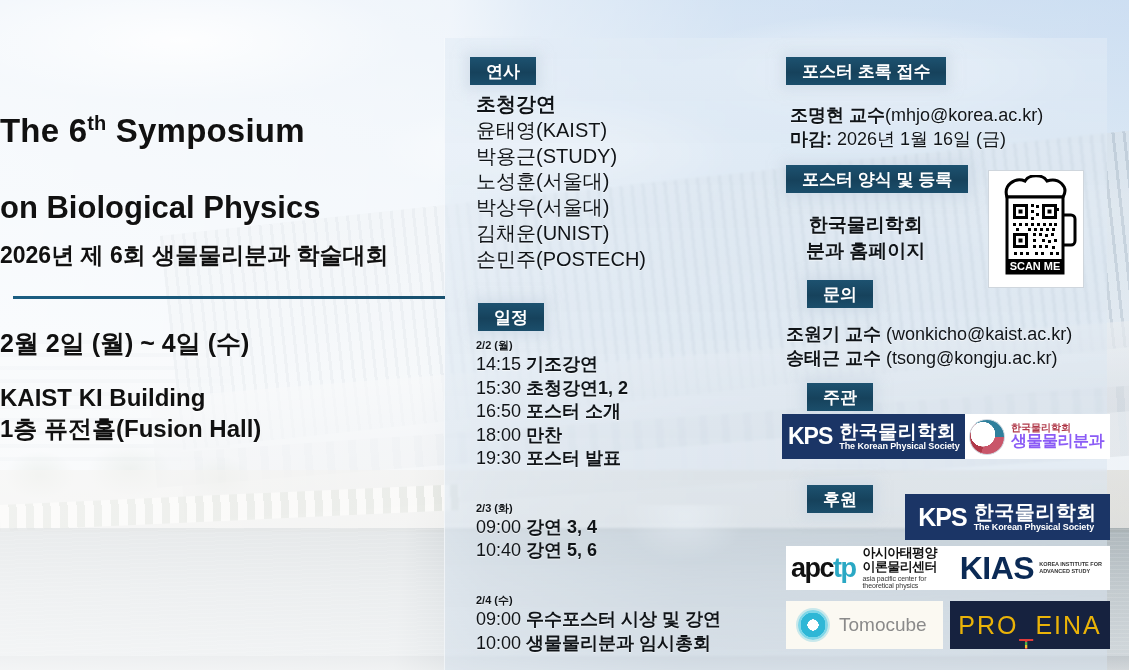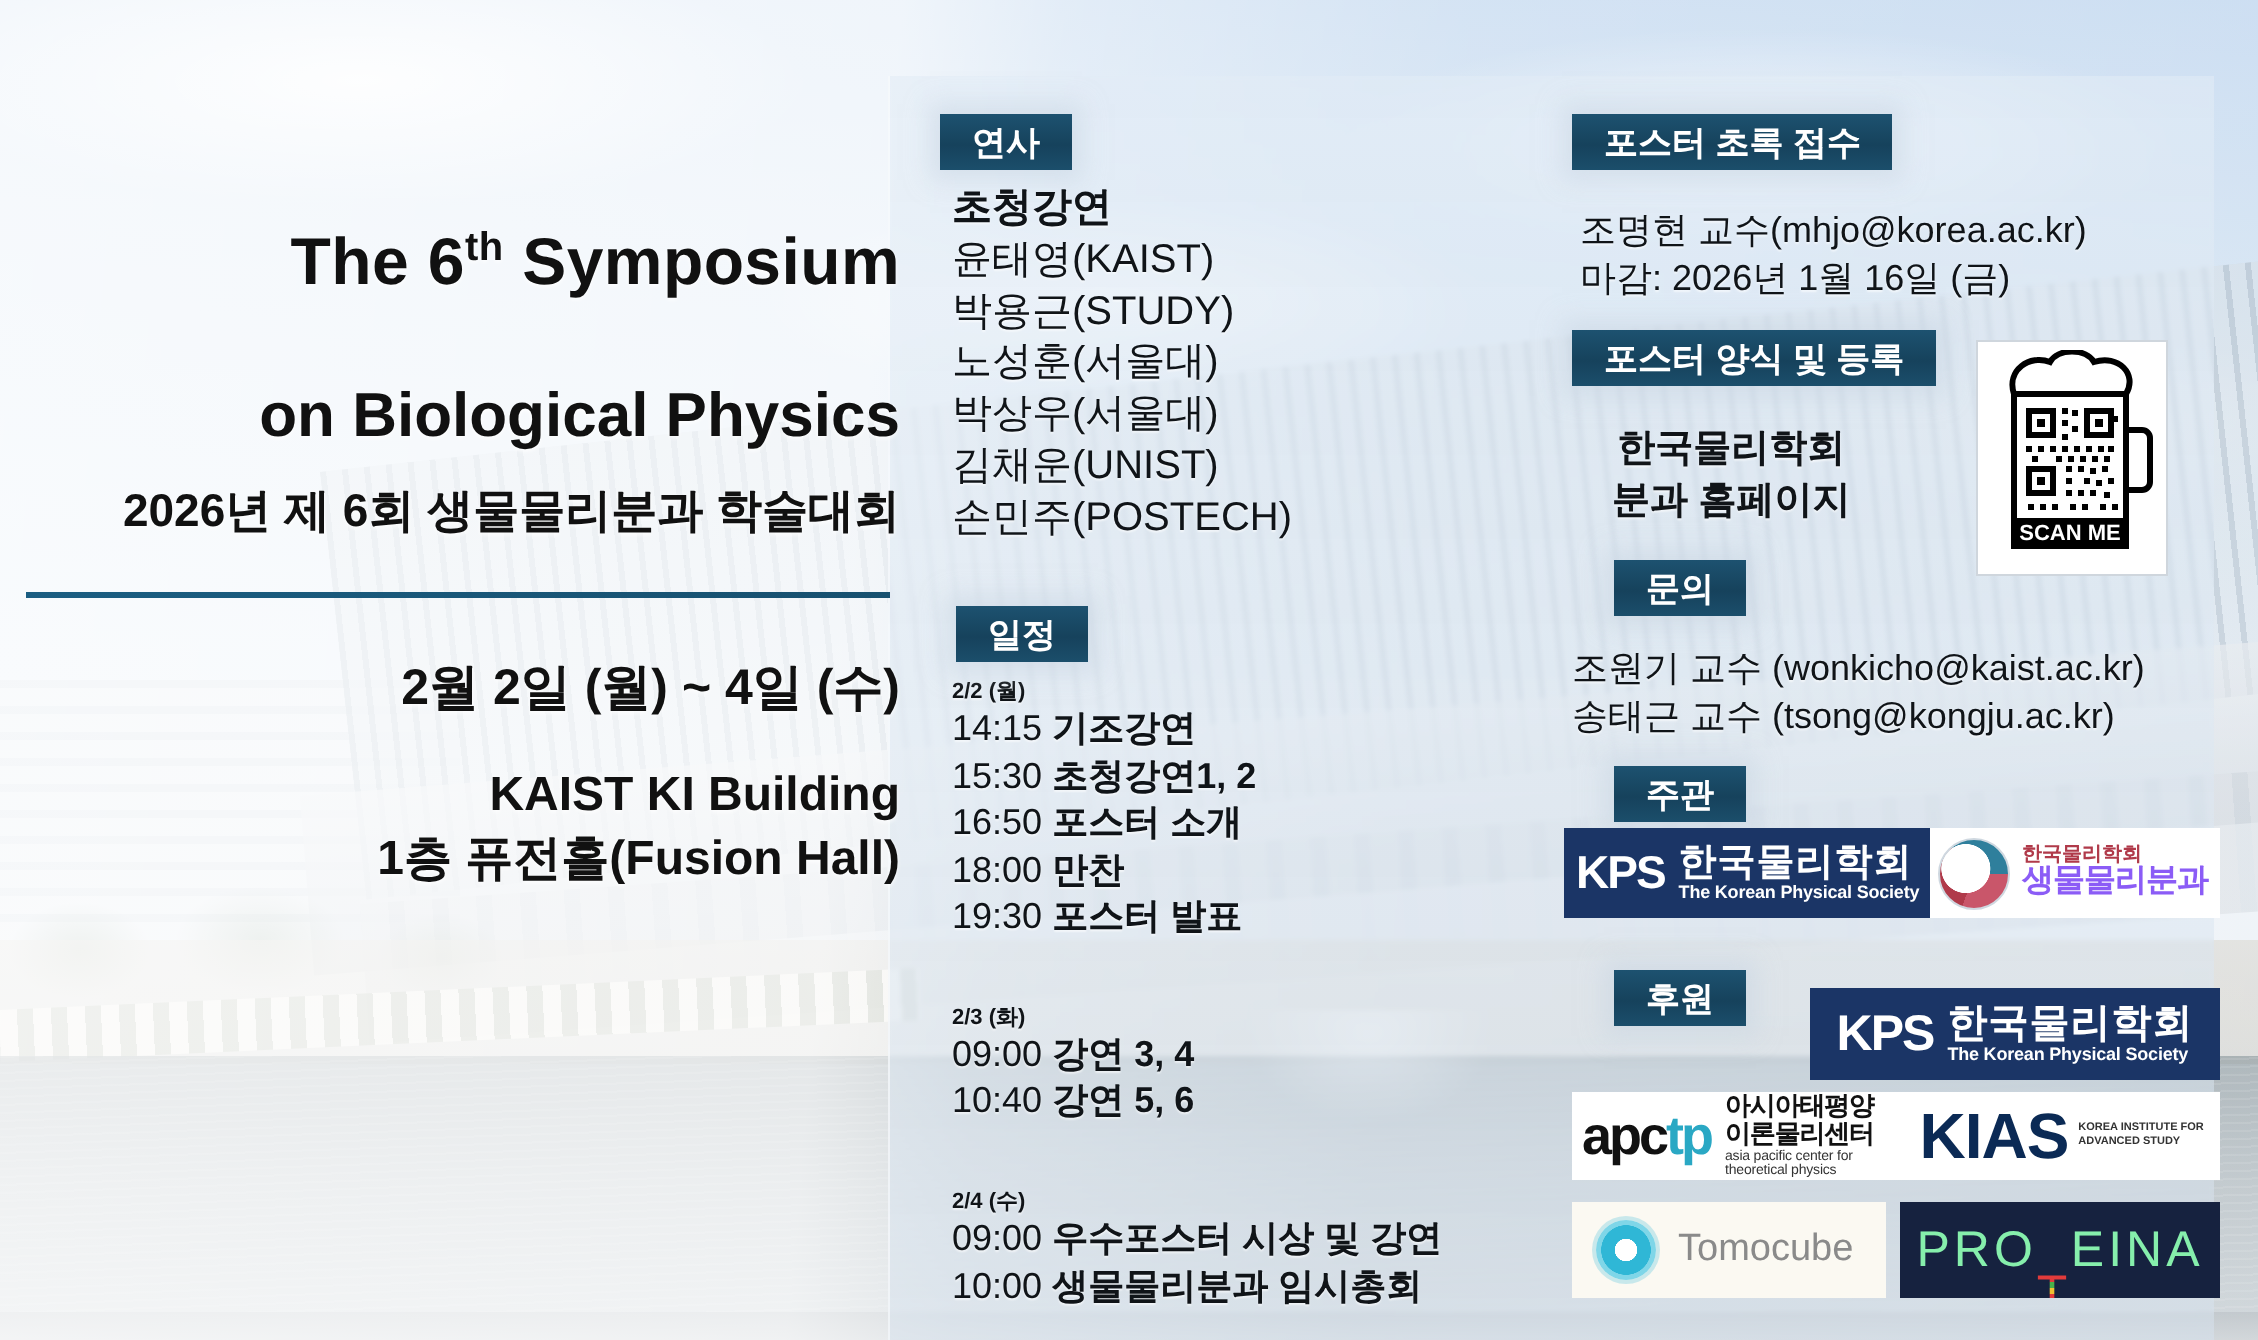"The 6th Symposium" .left-col { text-align: right -> left }
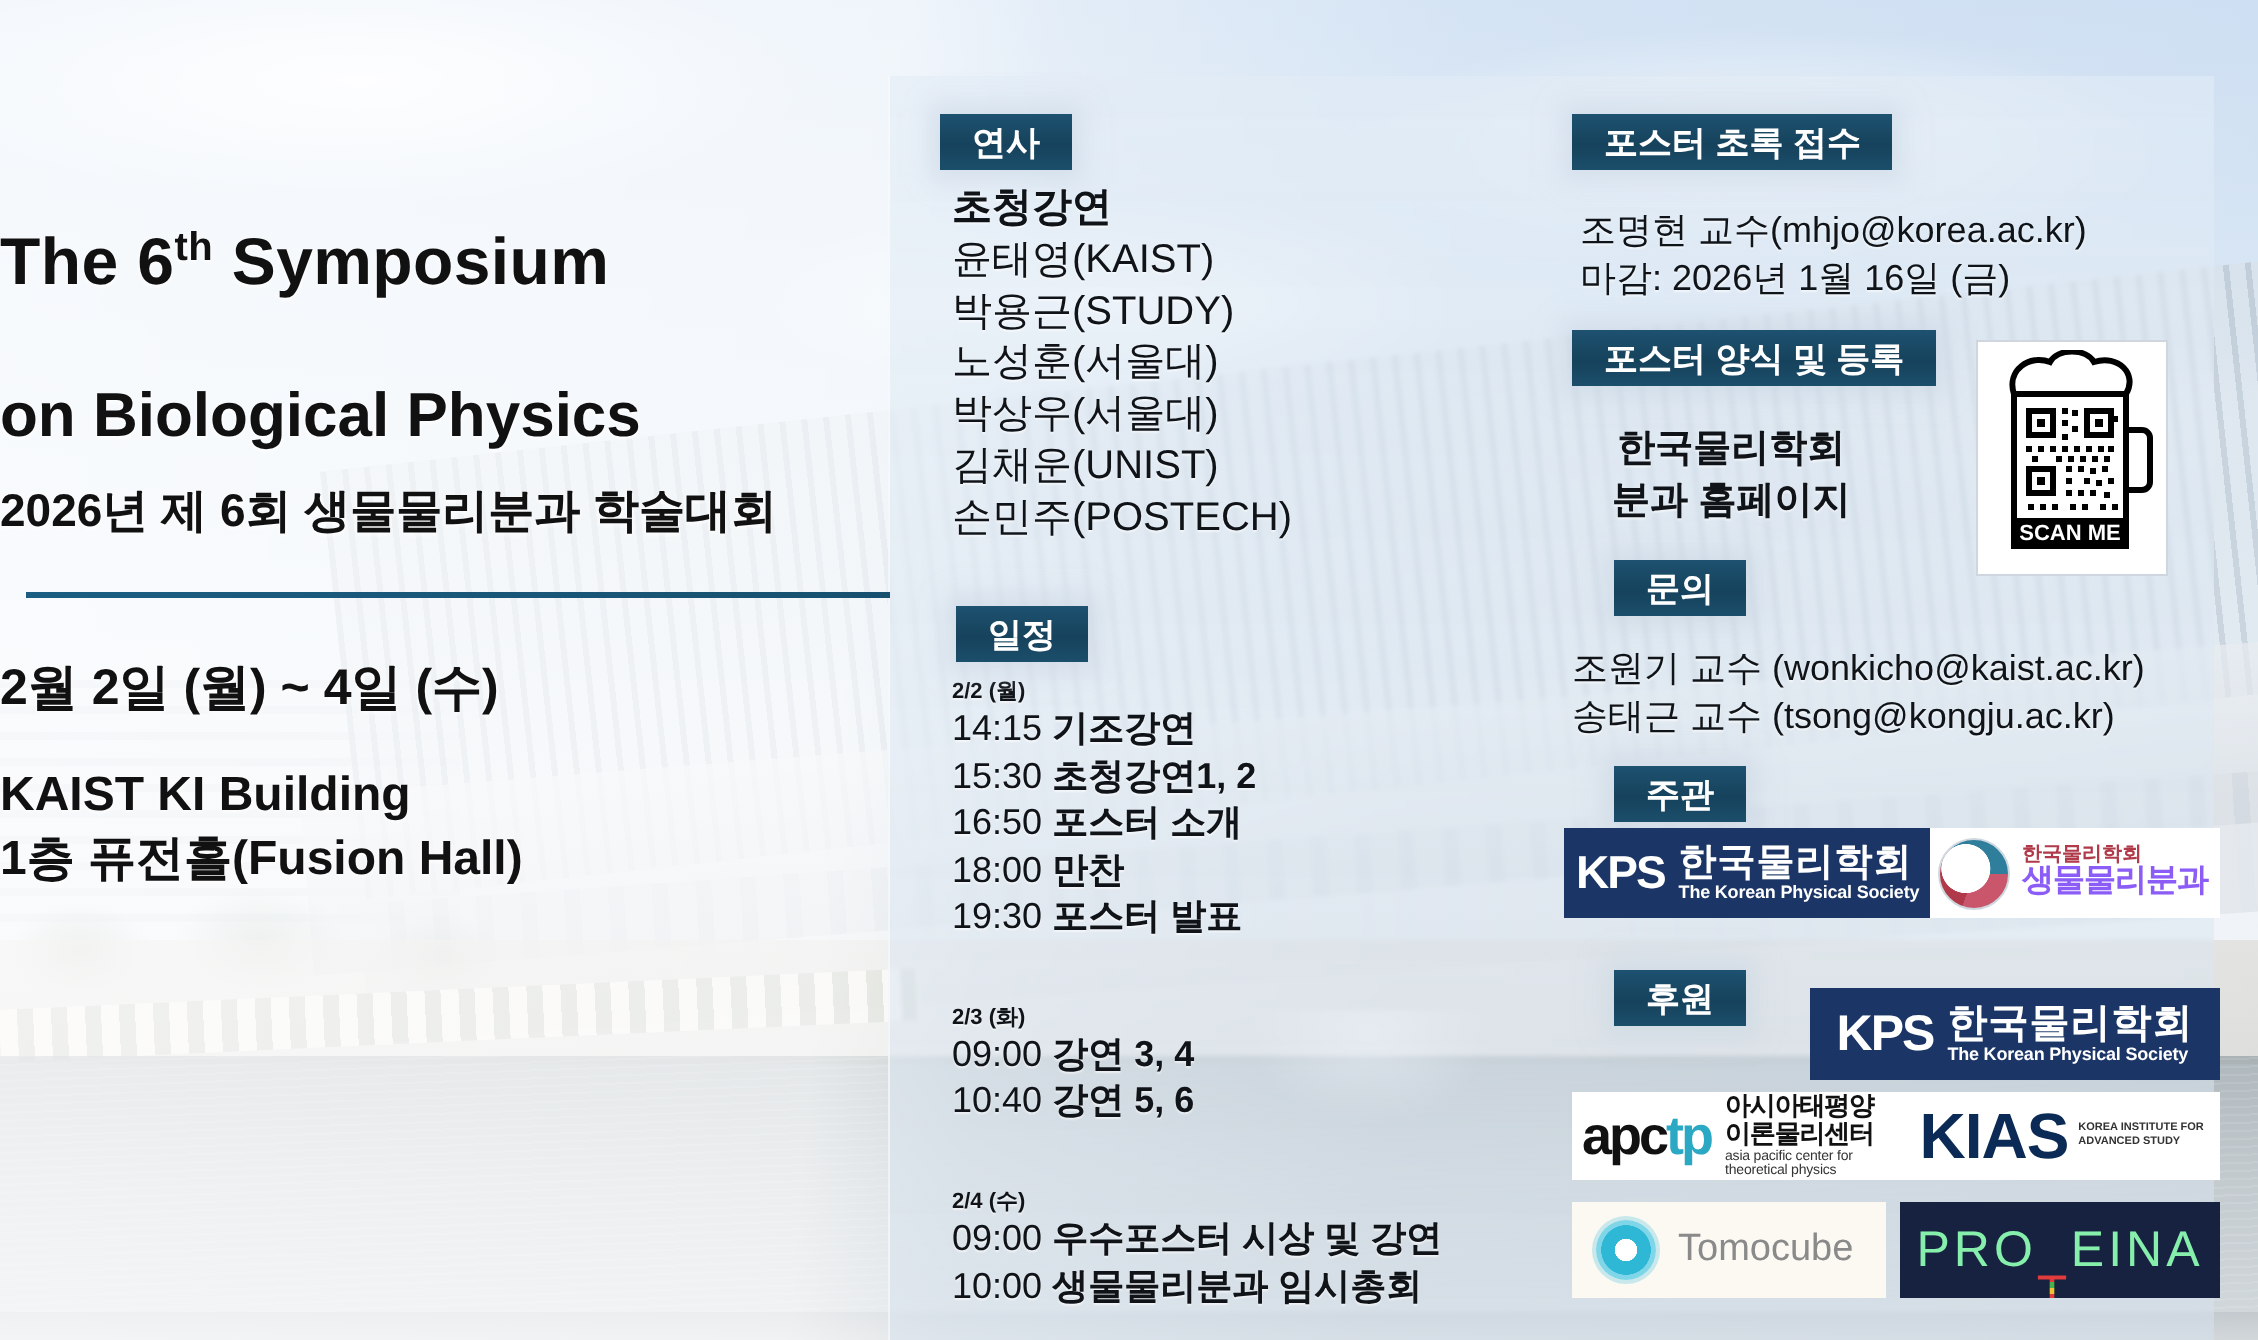"조명현 교수" .rc-text b { font-weight: normal -> bold }
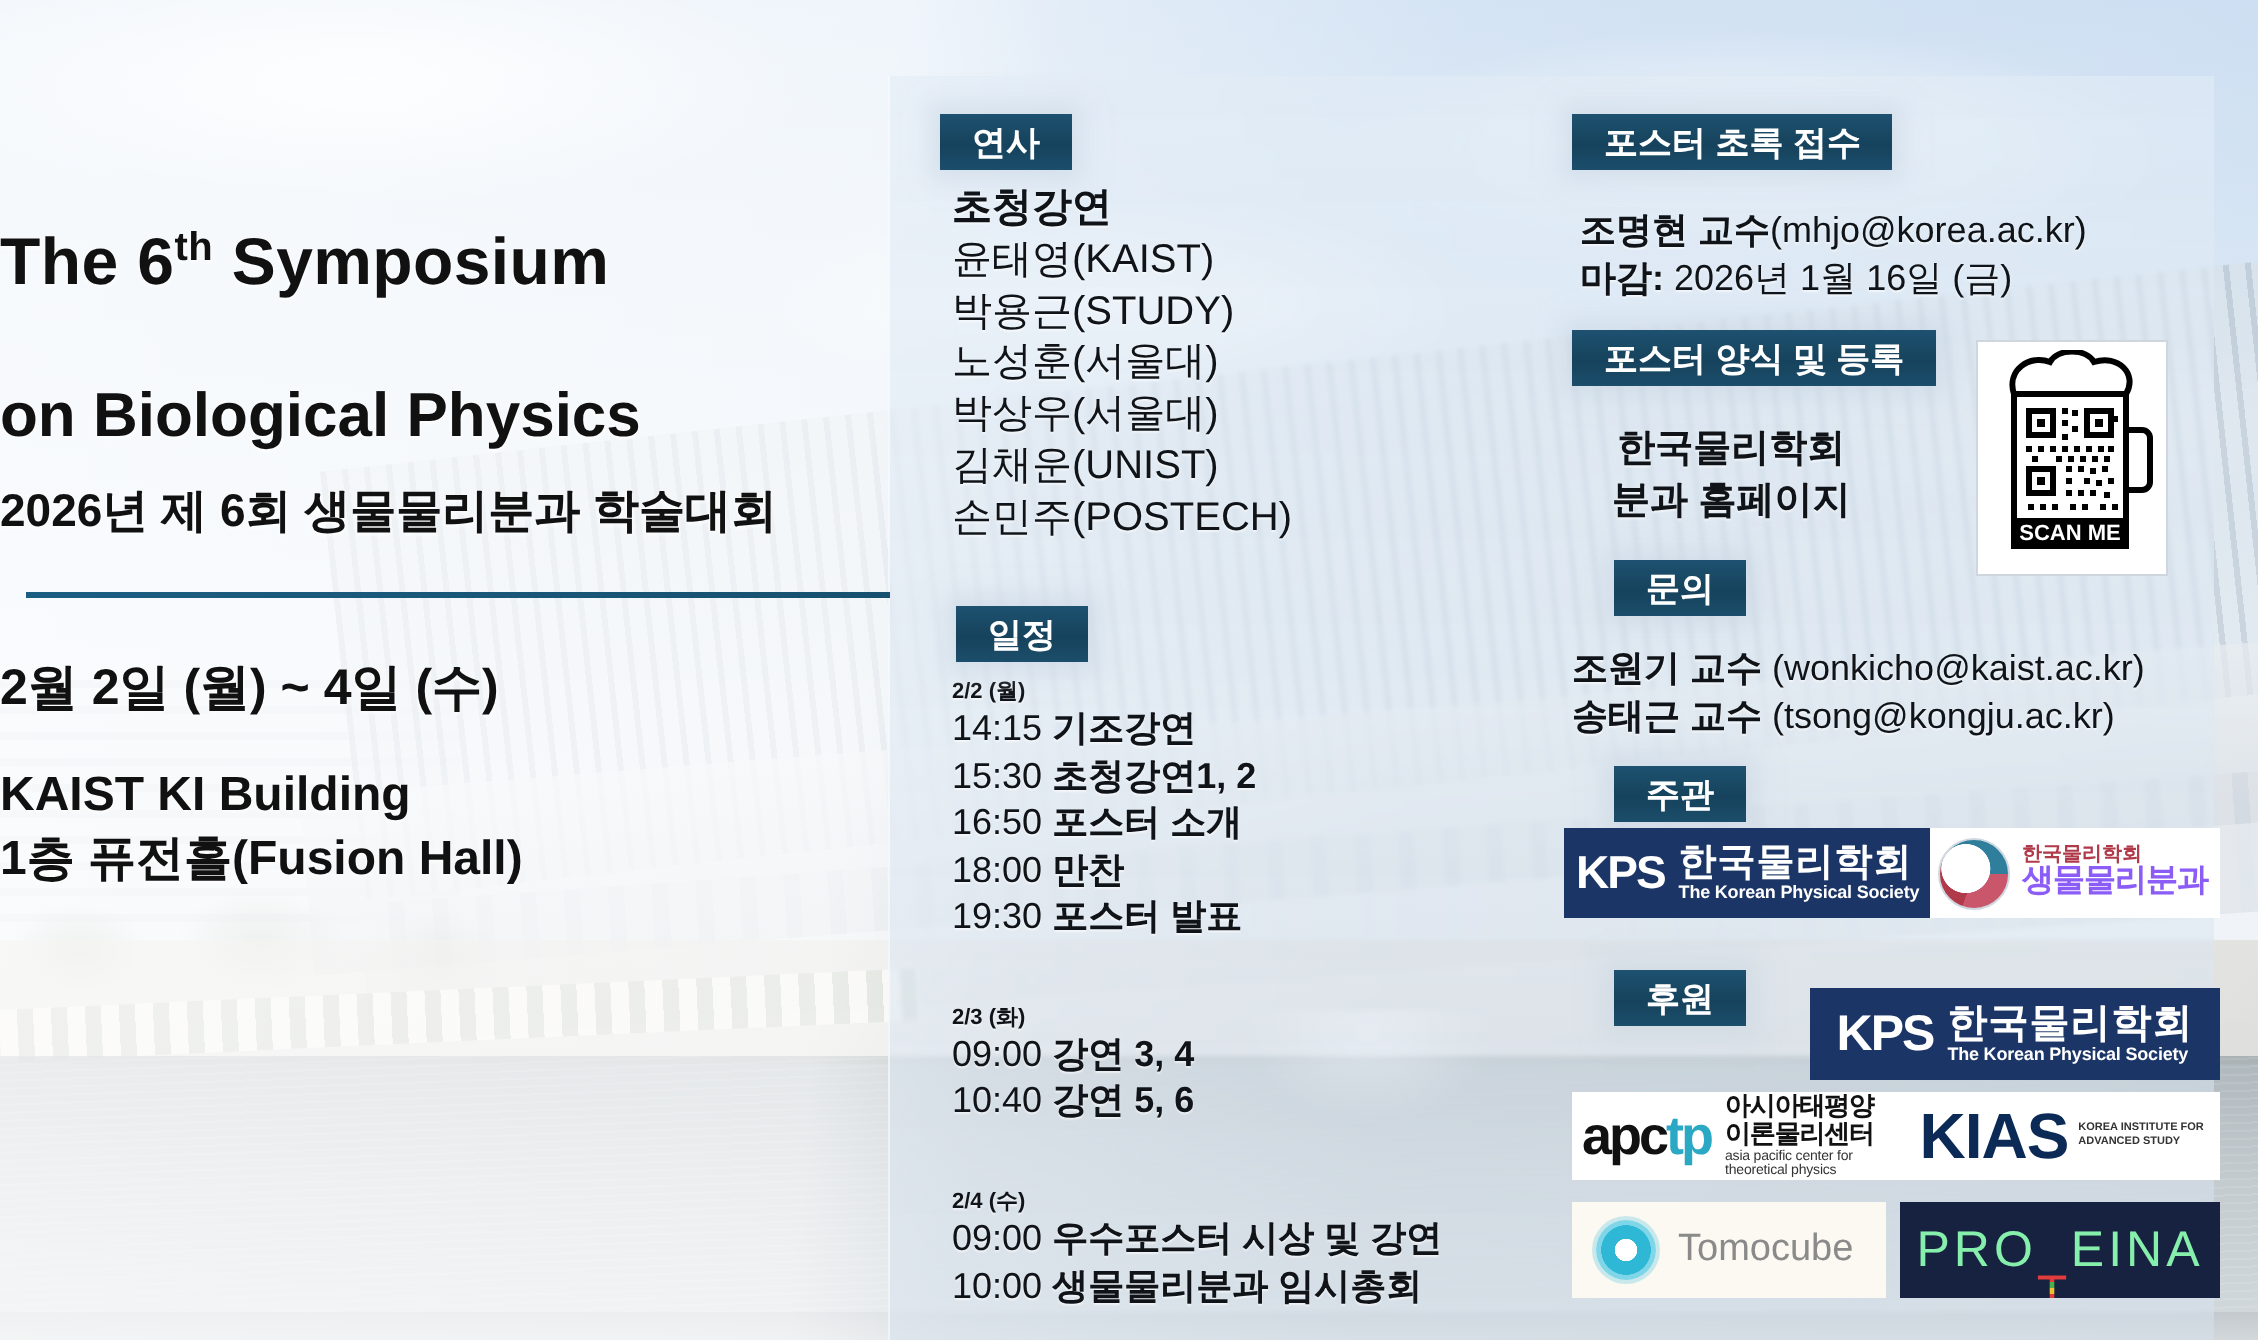"PRO EINA" .prot-txt { color: #86efac -> #eab308 }
